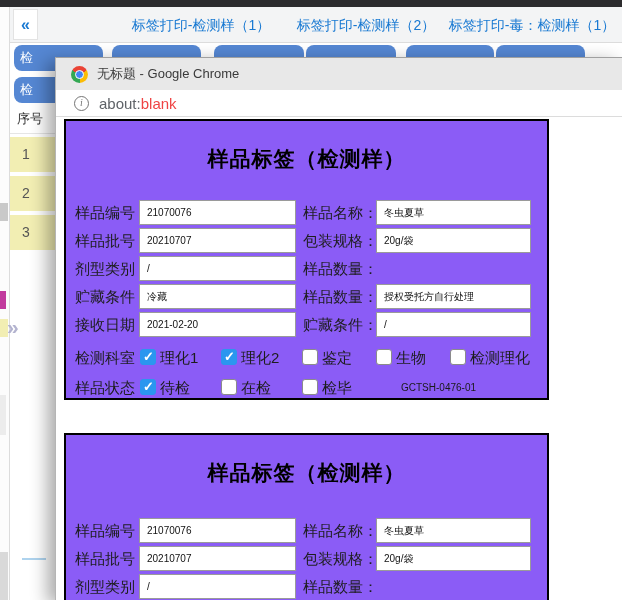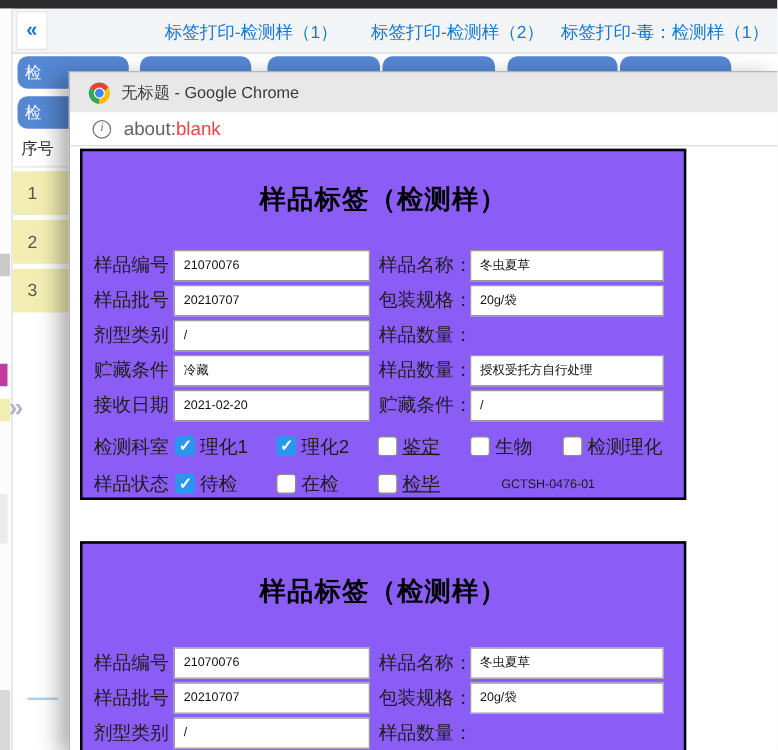"鉴定" .l-c { text-decoration: underline -> none }
